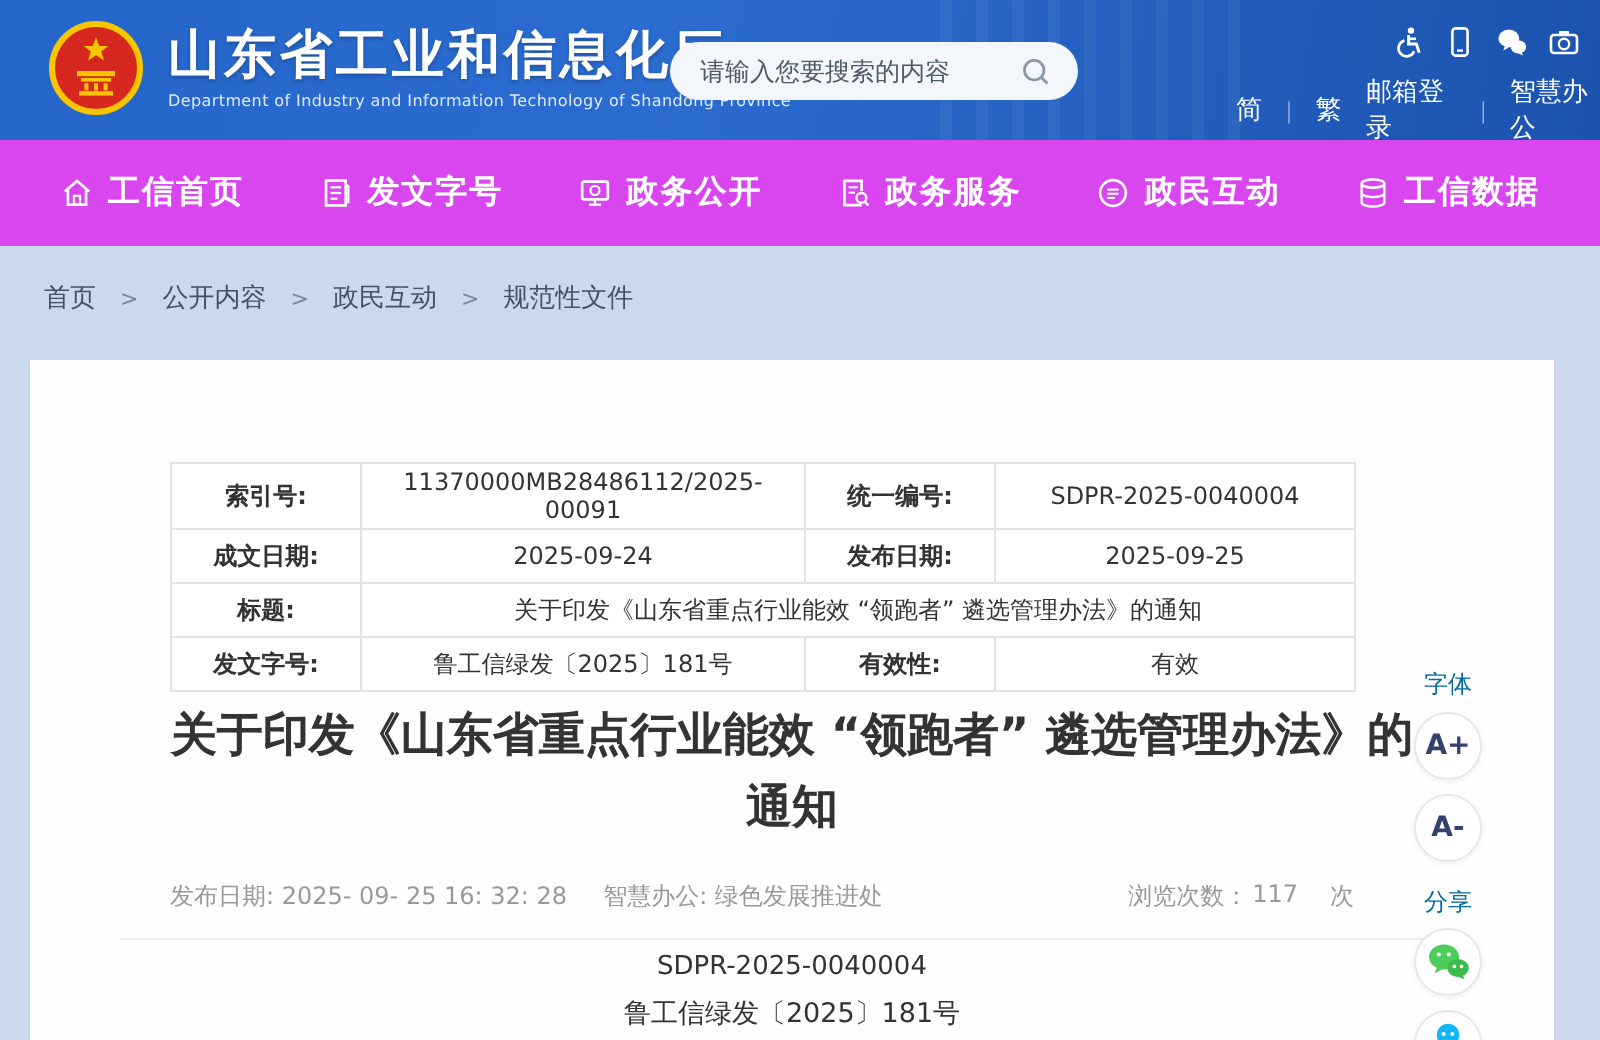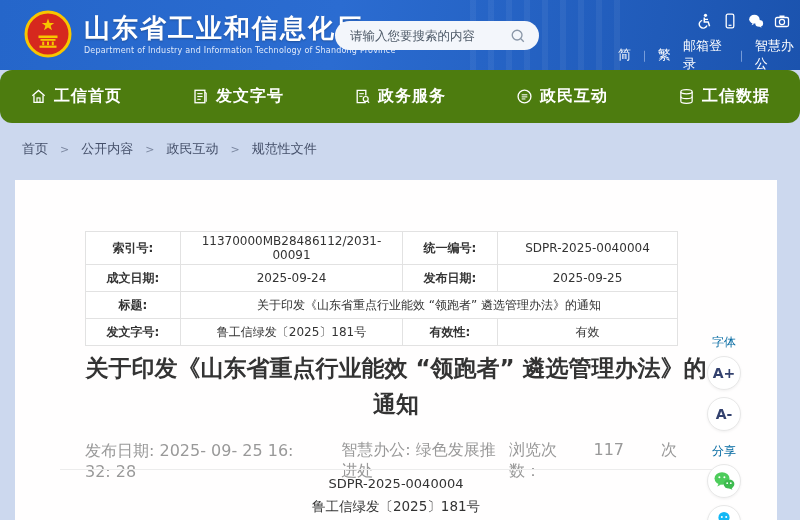"工信首页" .nav { background: #4d7c0f -> #d946ef; border-radius: 12px -> none }
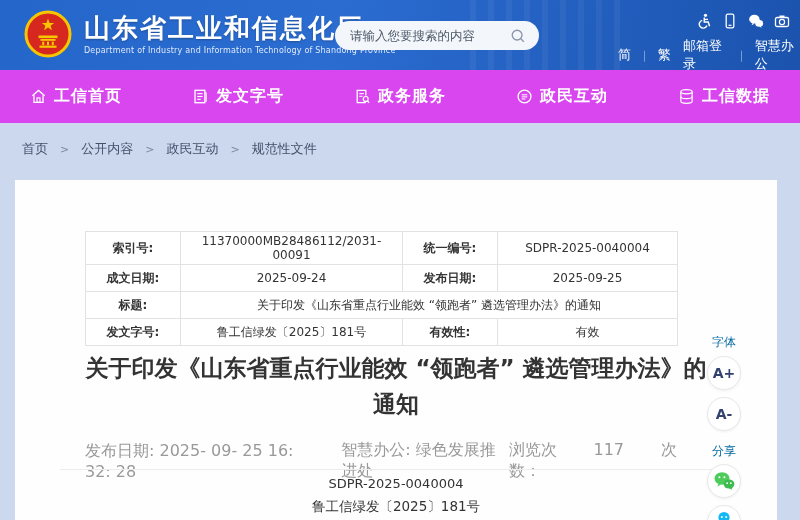"政务公开" div.nav-item { html: none -> <div> <svg> <rect></rect> <circle></circle> <line></line> <line></line> </svg> <span>政务公开</span> </div> }
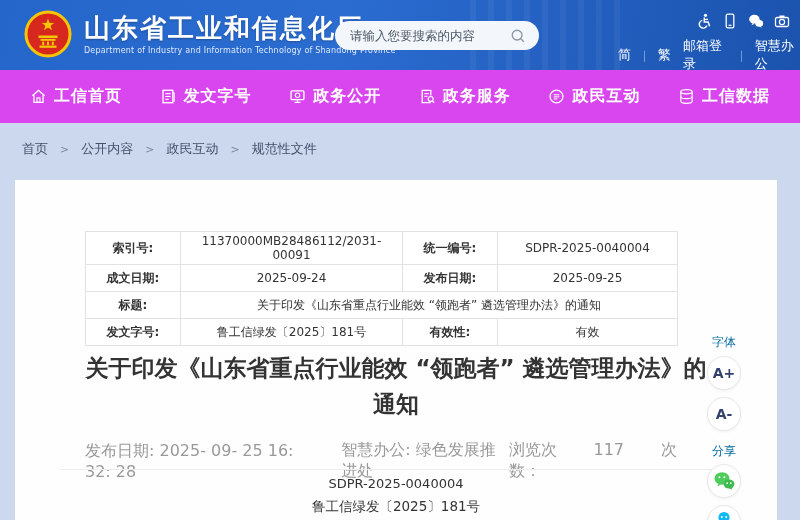"11370000MB28486112/2031-00091" td.val-wide { text: 11370000MB28486112/2031-00091 -> 11370000MB28486112/2025-00091 }
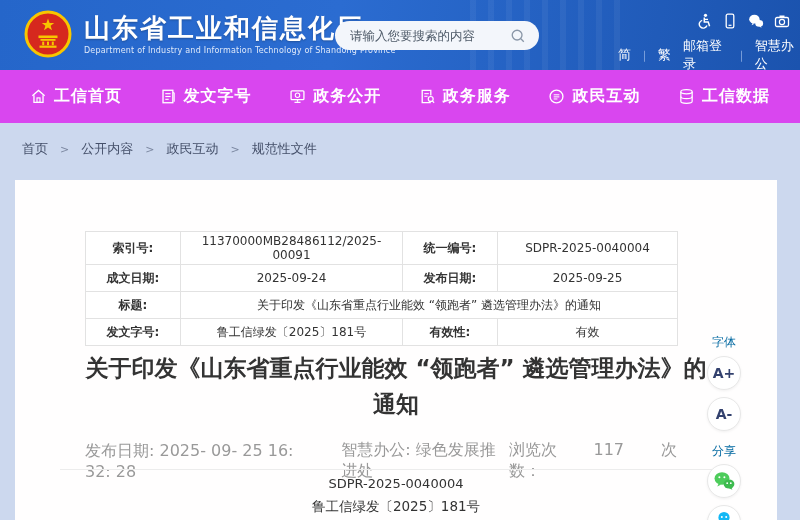"发布日期: 2025- 09- 25 16:" .meta { font-size: 16px -> 12px }
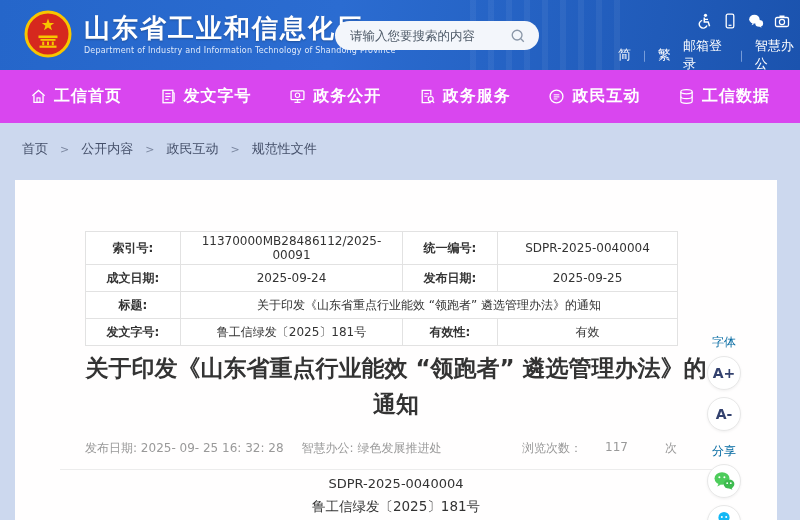"117" .meta .m-num { margin: 0 23px -> 0 2px }
